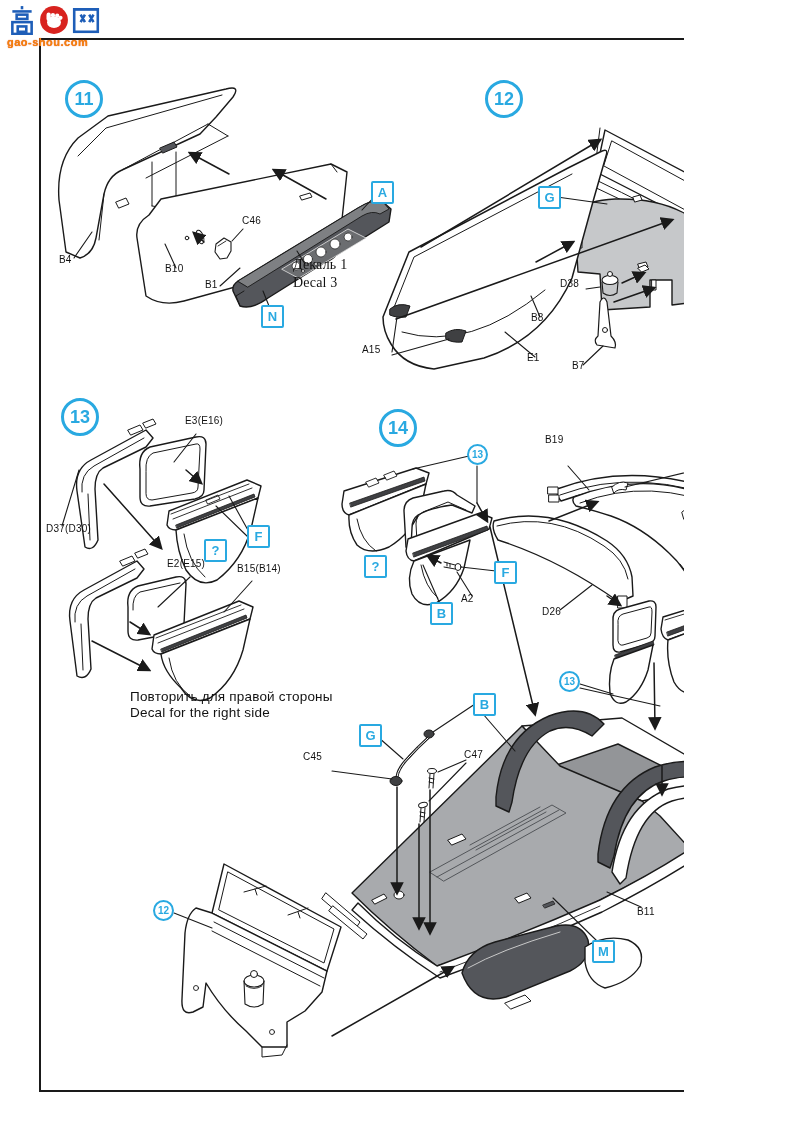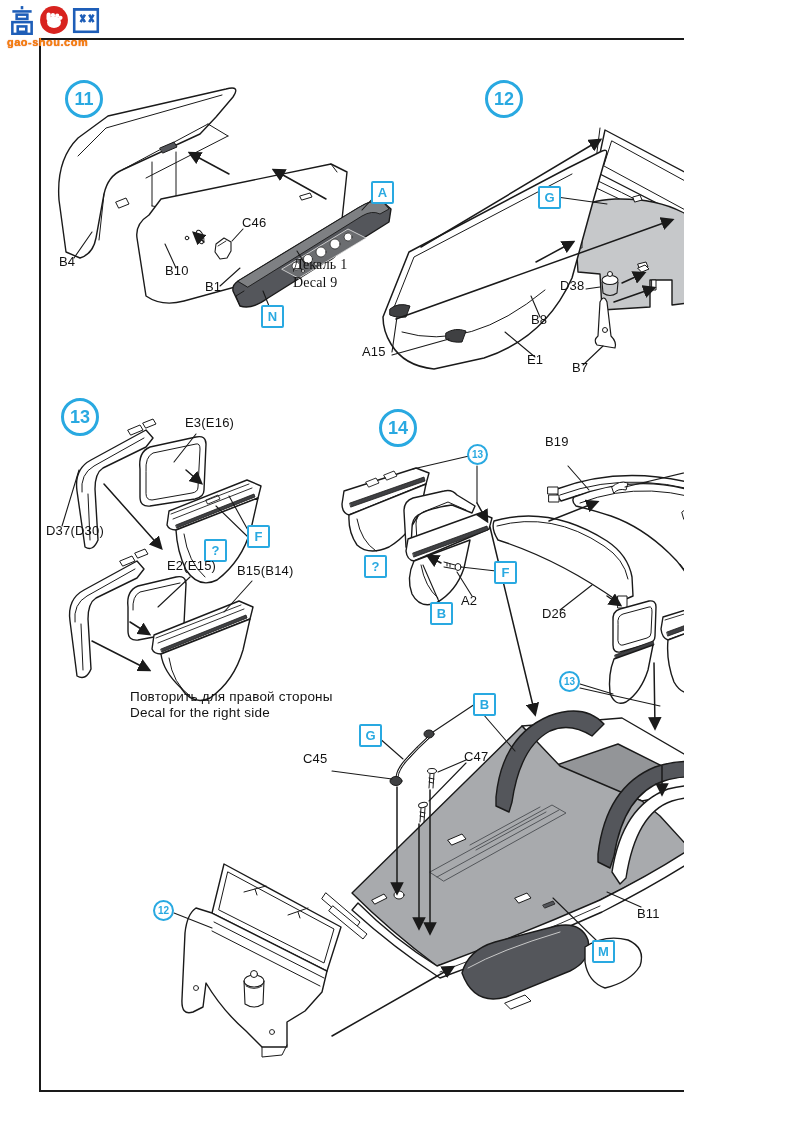"C46" .plabel { font-size: 13px -> 10px }
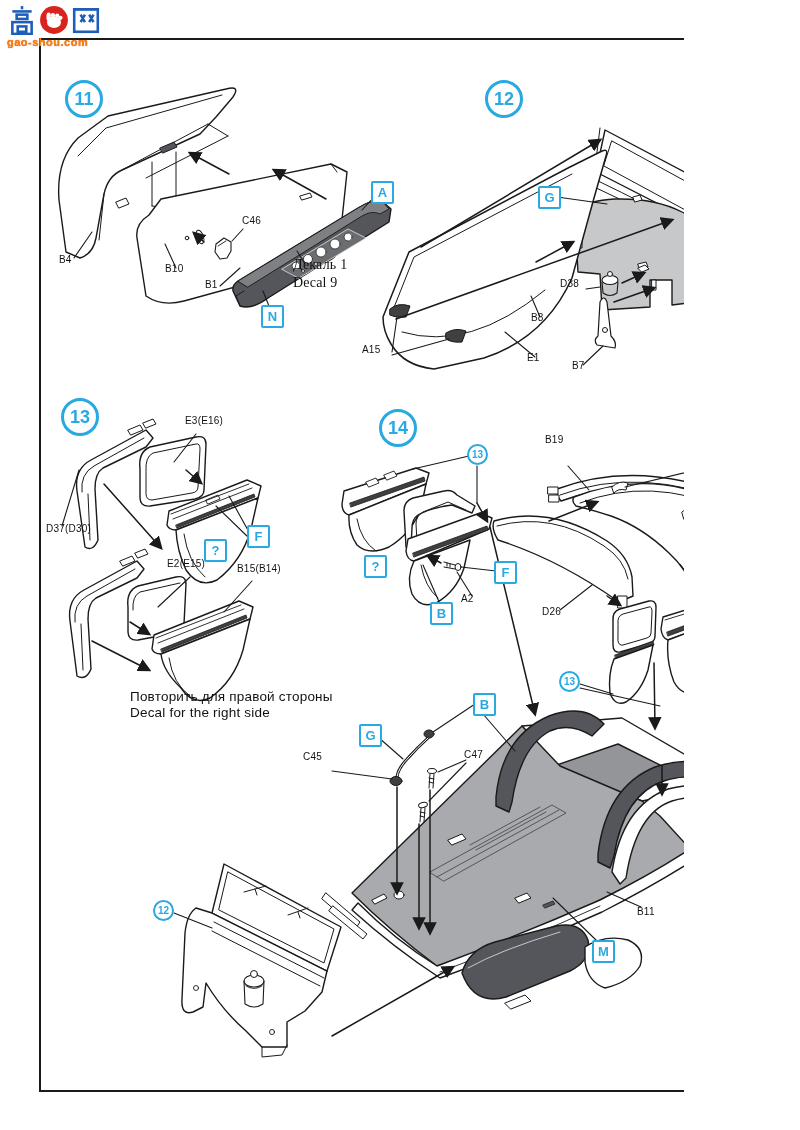"Decal 9" div.plabel { text: 9 -> 3 }
